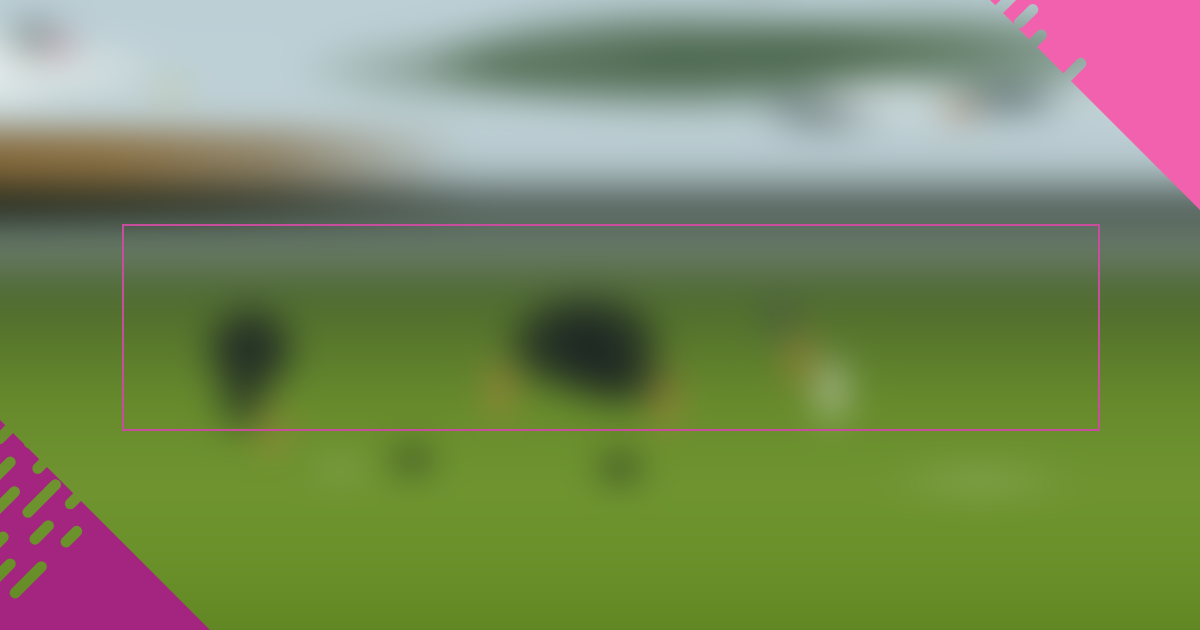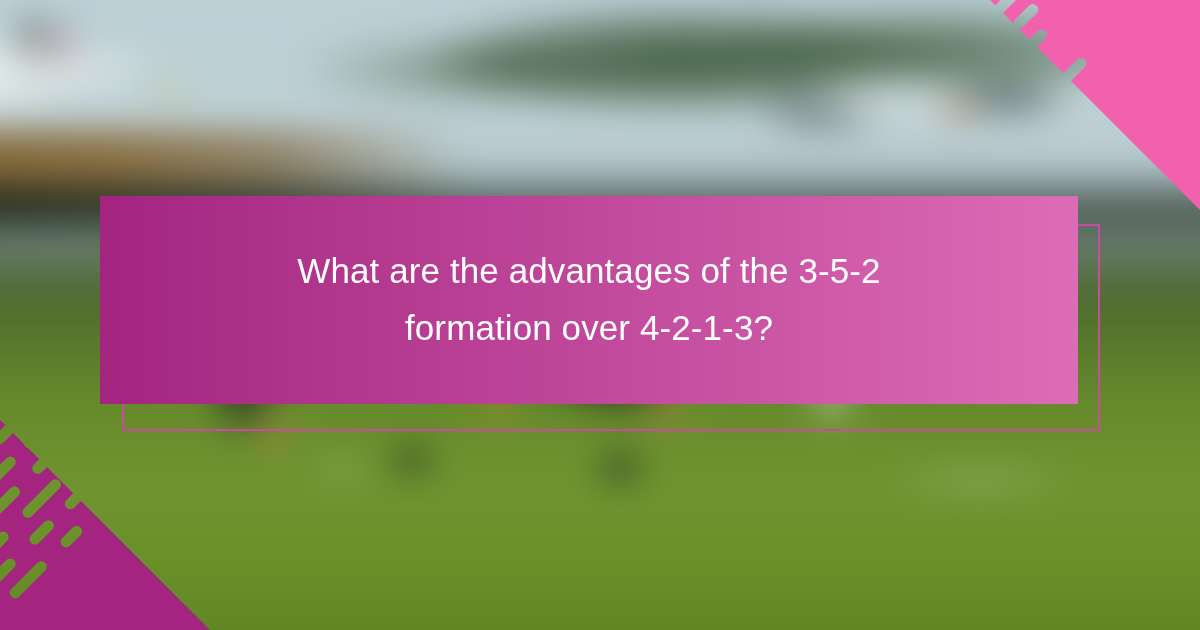"What are the advantages of" div.title-card { html: <div> <div>What are the advantages of the 3-5-2 formation over 4-2-1-3?</div> </div> -> none }
